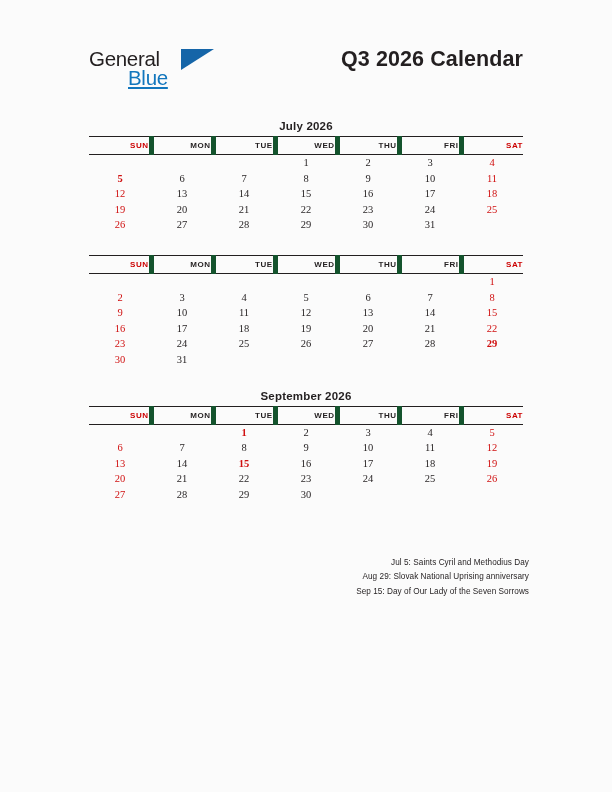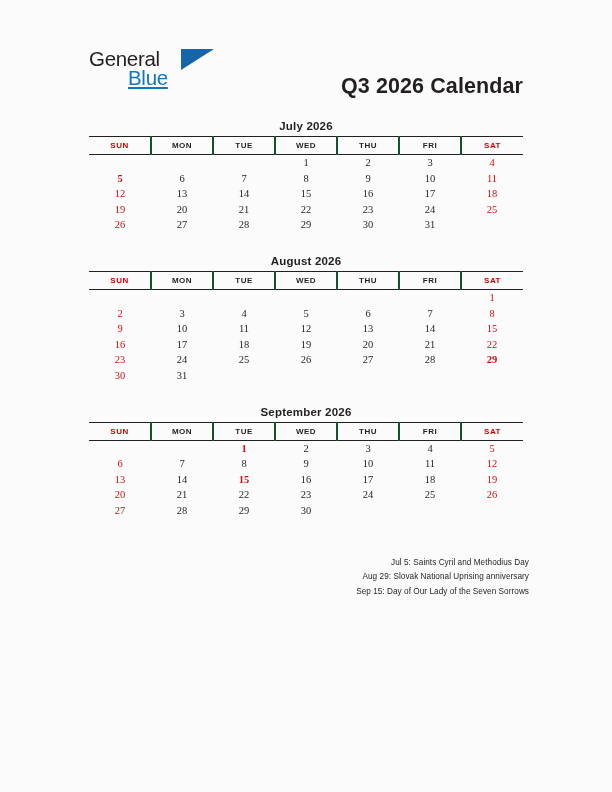"Q3 2026 Calendar" .title-block { margin-top: 27px -> none }
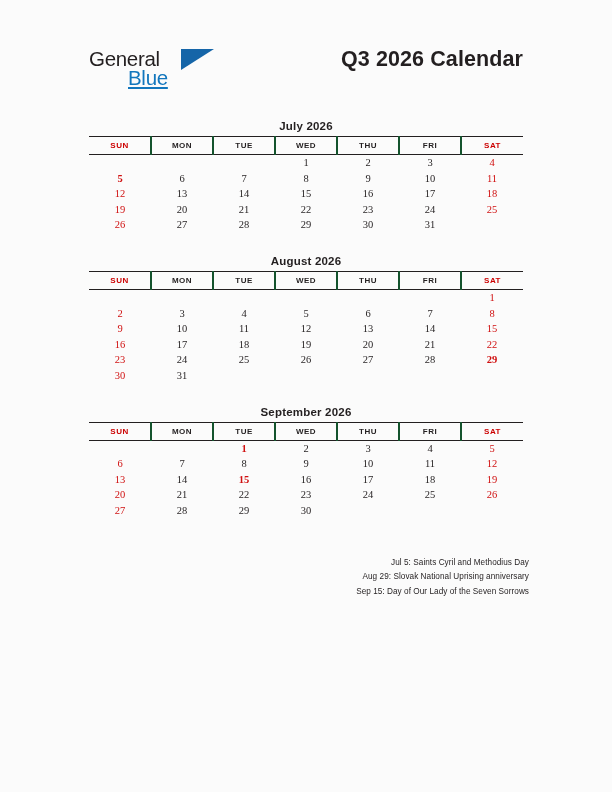"SUN" table.cal thead th { text-align: center -> right }
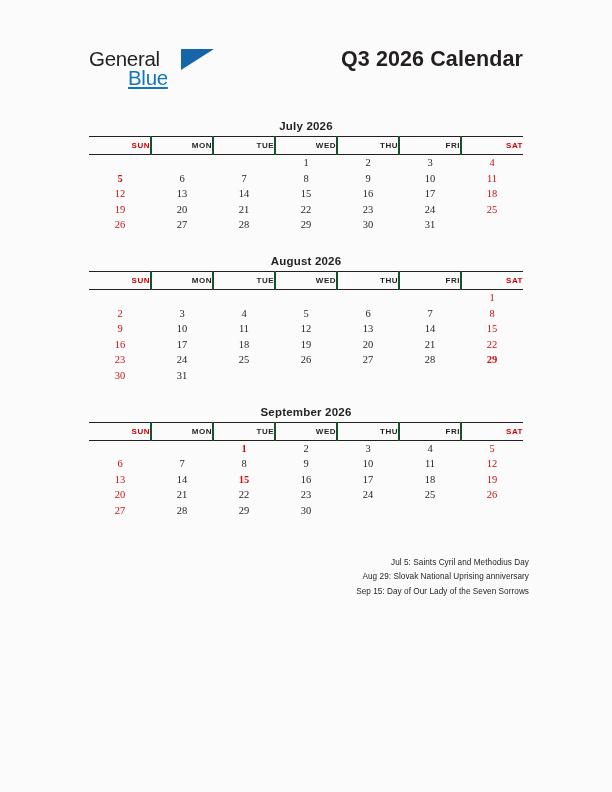"MON" table.cal thead th + th { border-left: 2px solid #14532d -> 5px solid #14532d }
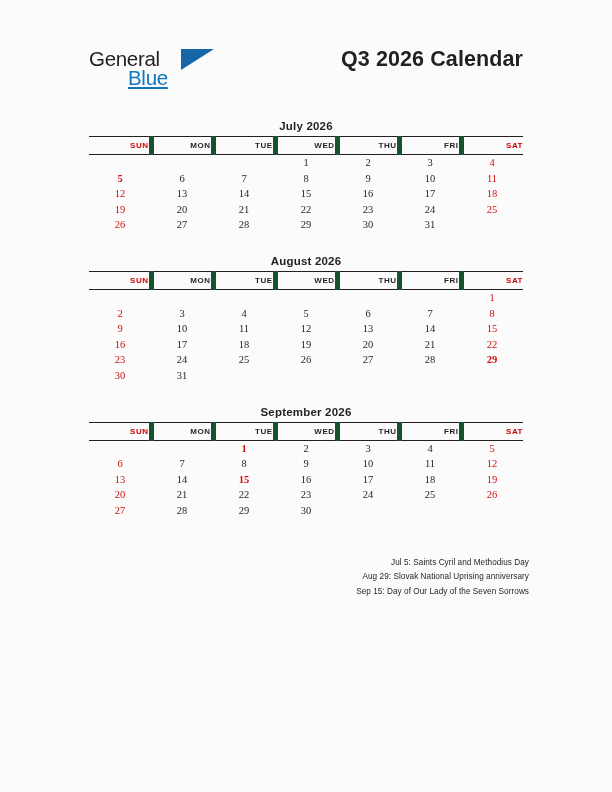"August 2026" div.month-name { html: <div>August 2026</div> -> none }
